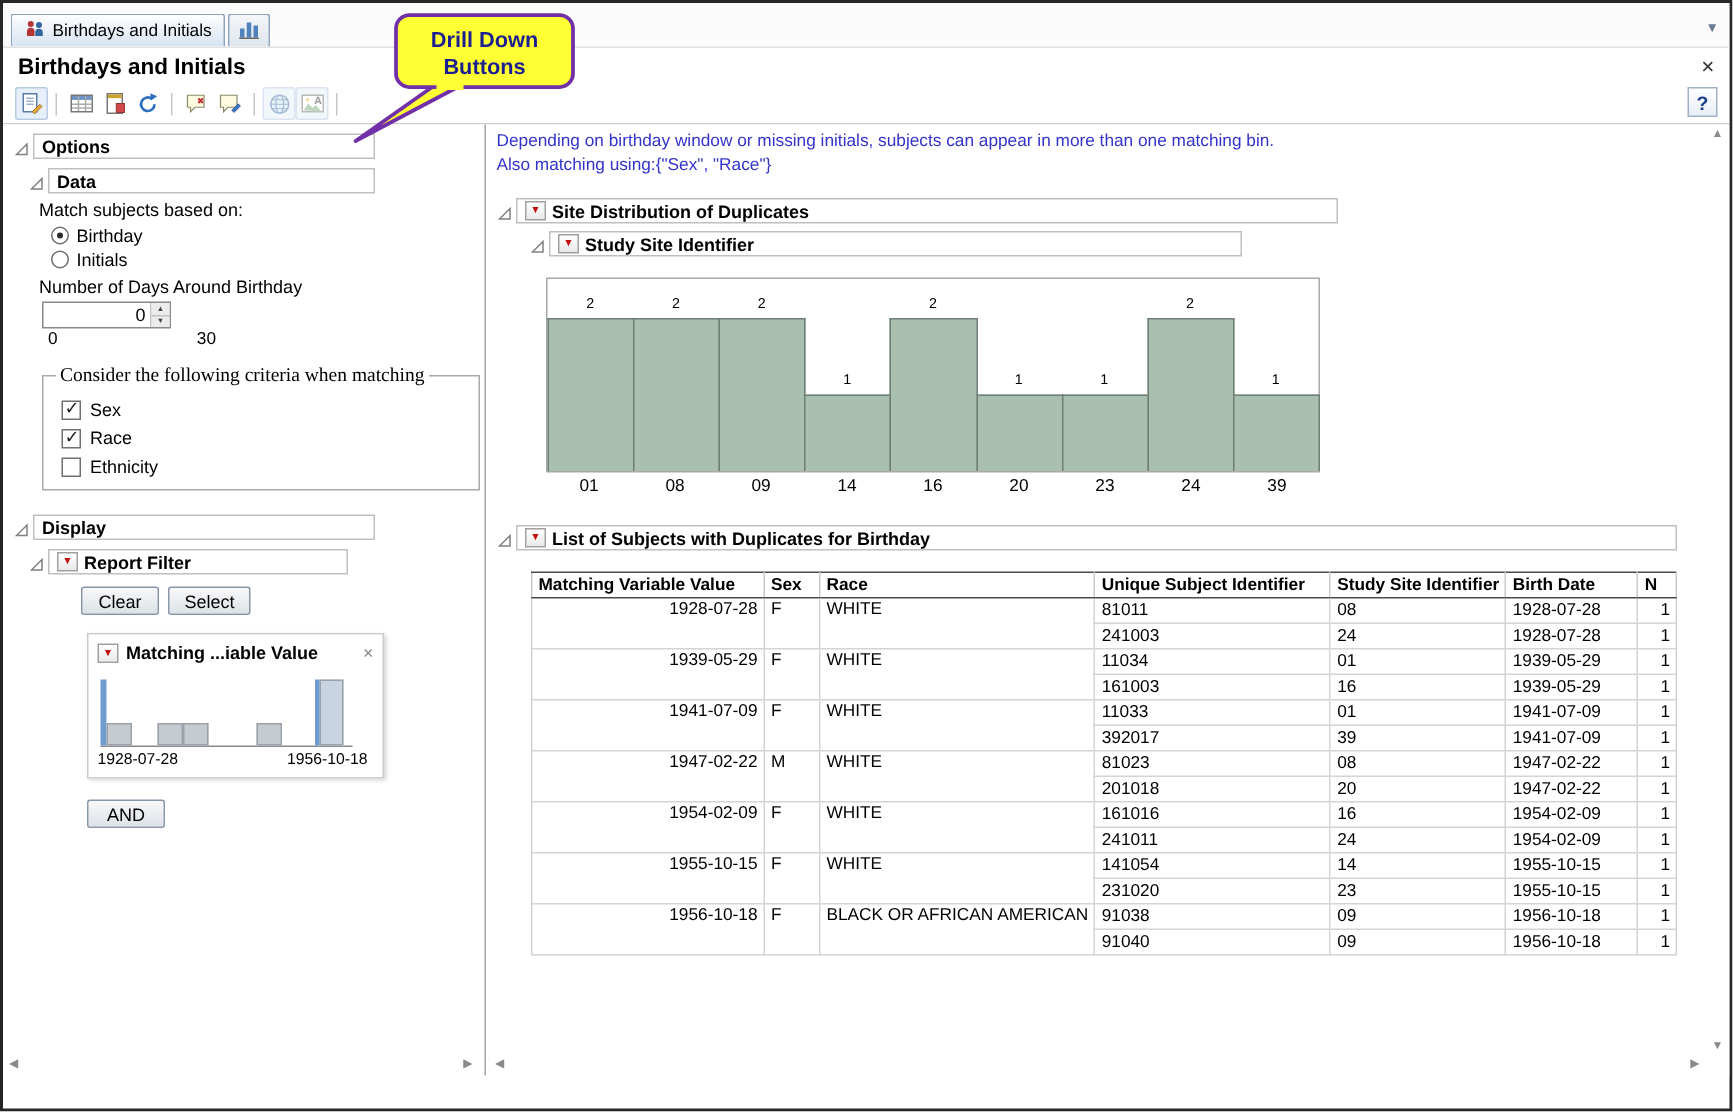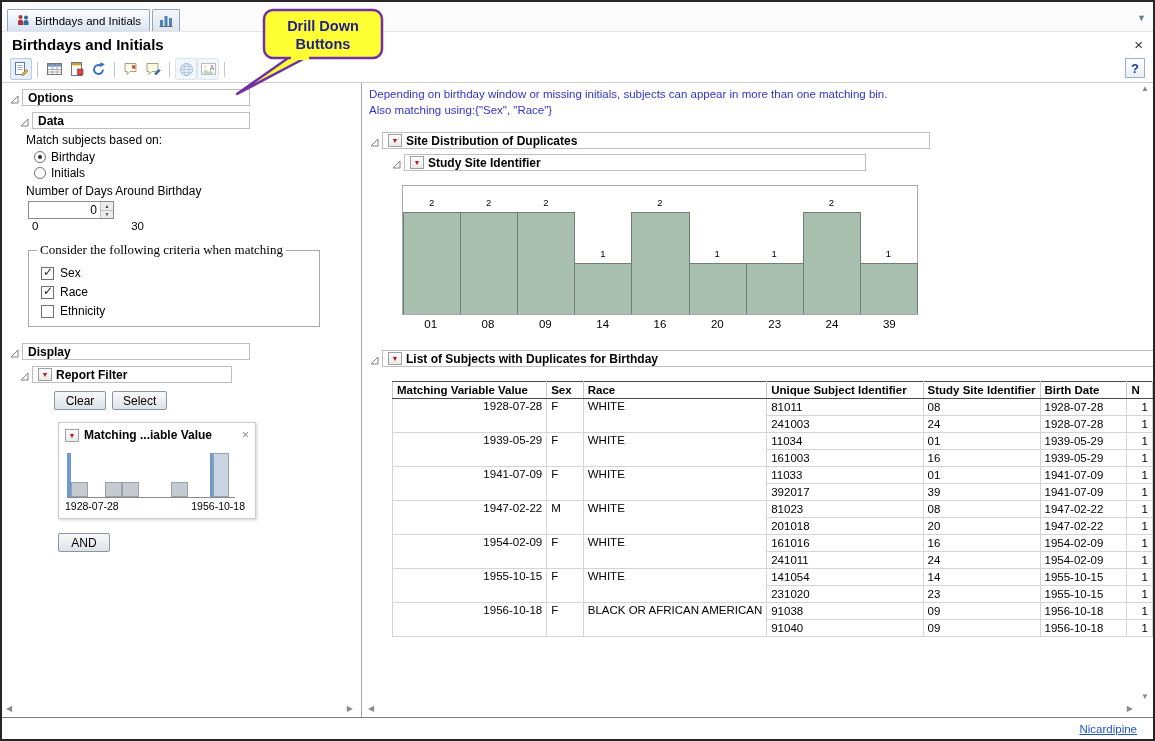"Options" .left-panel { width: 360px -> 322px }
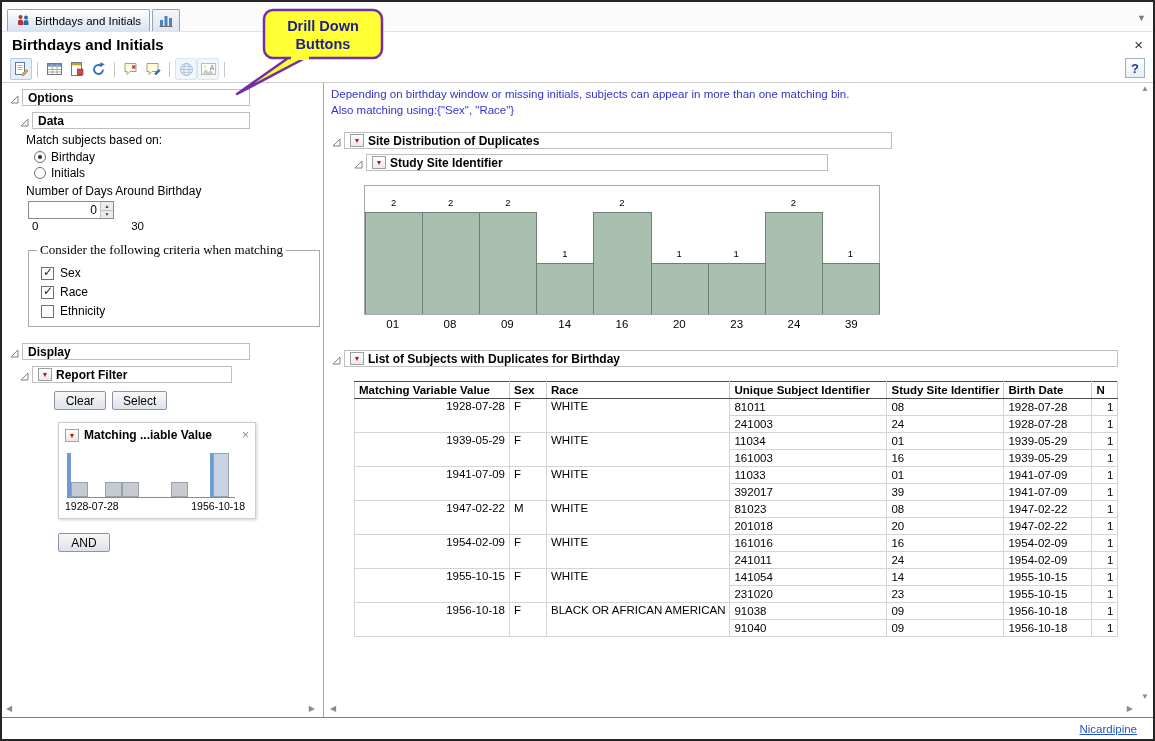"Nicardipine" div.statusbar { html: <div> <a>Nicardipine</a> </div> -> none }
